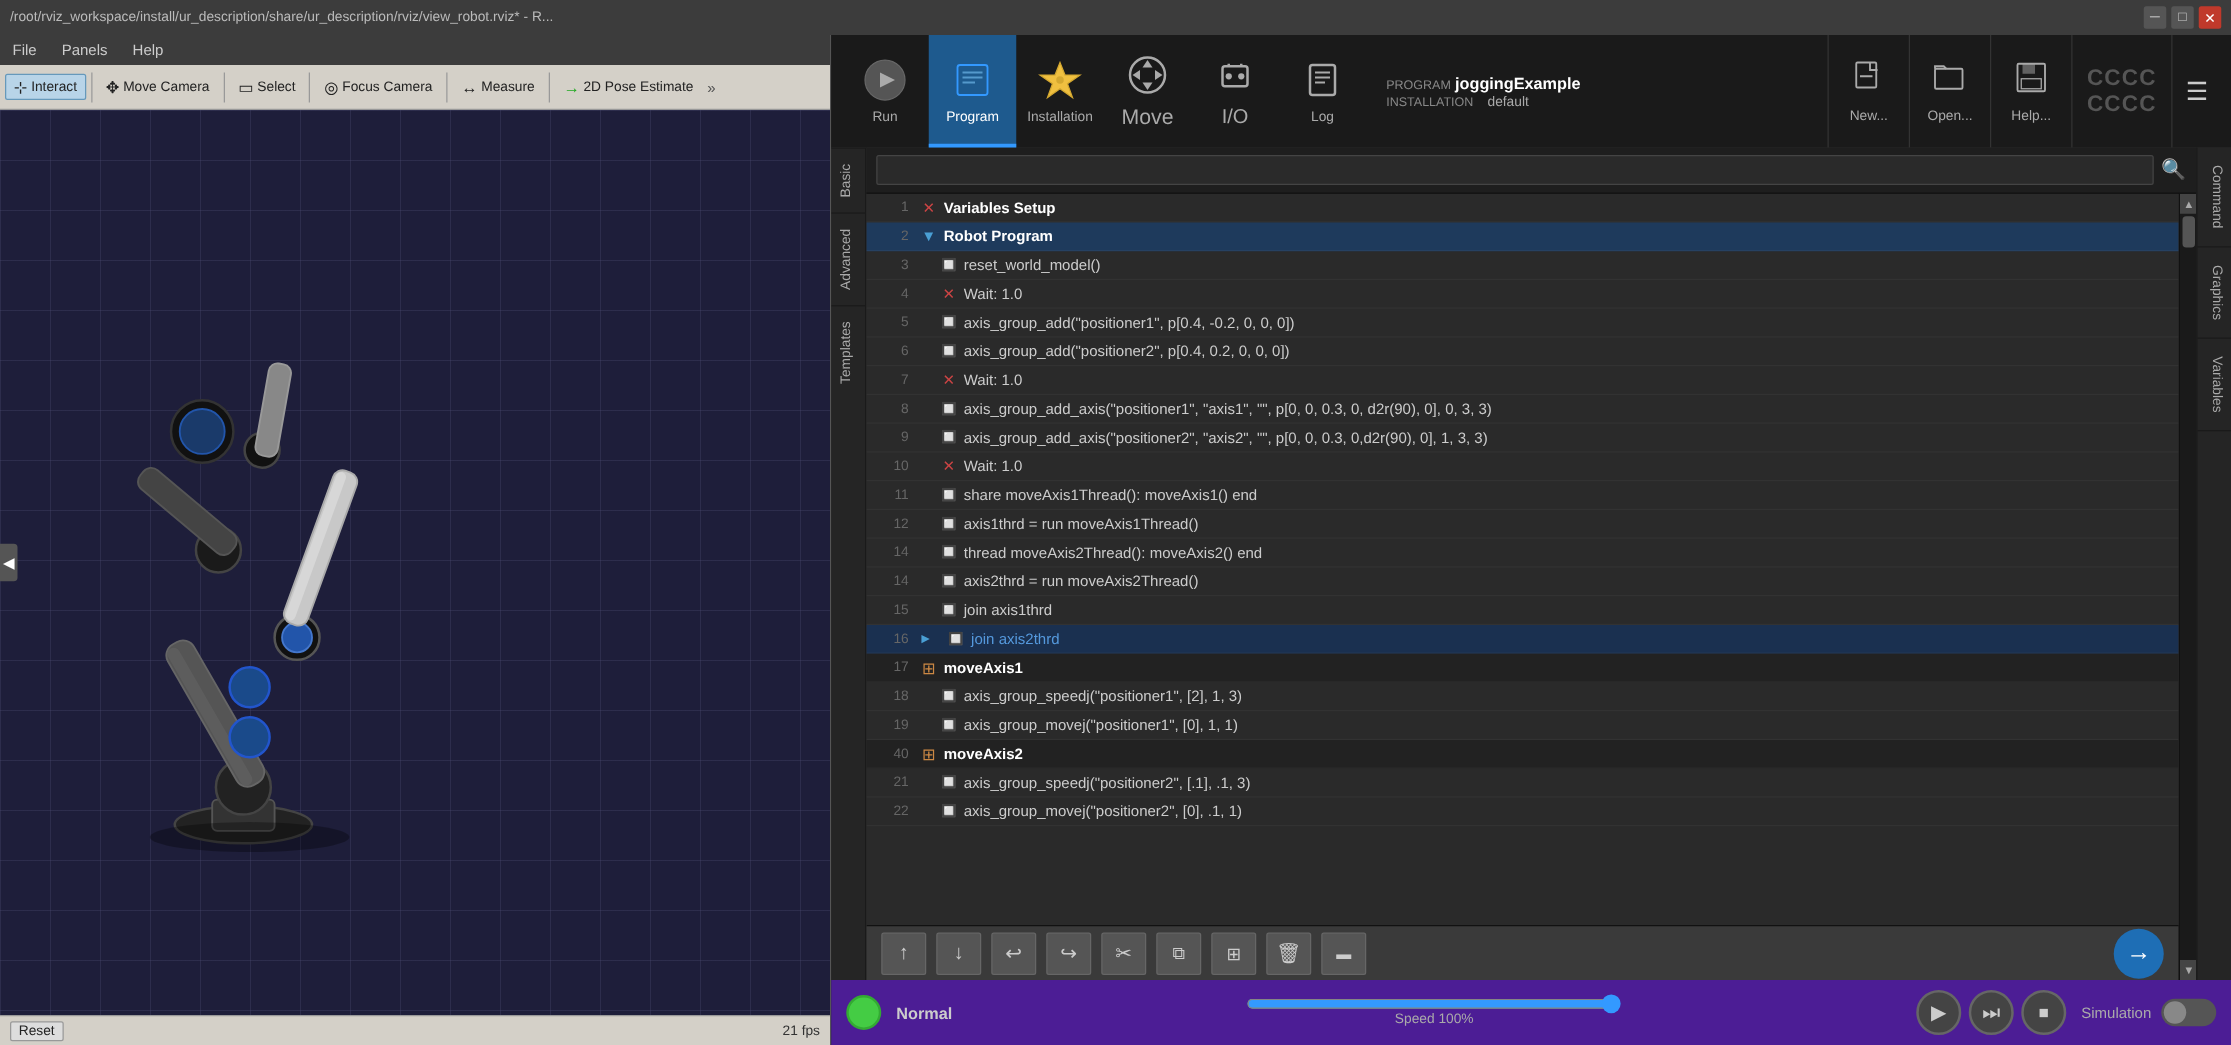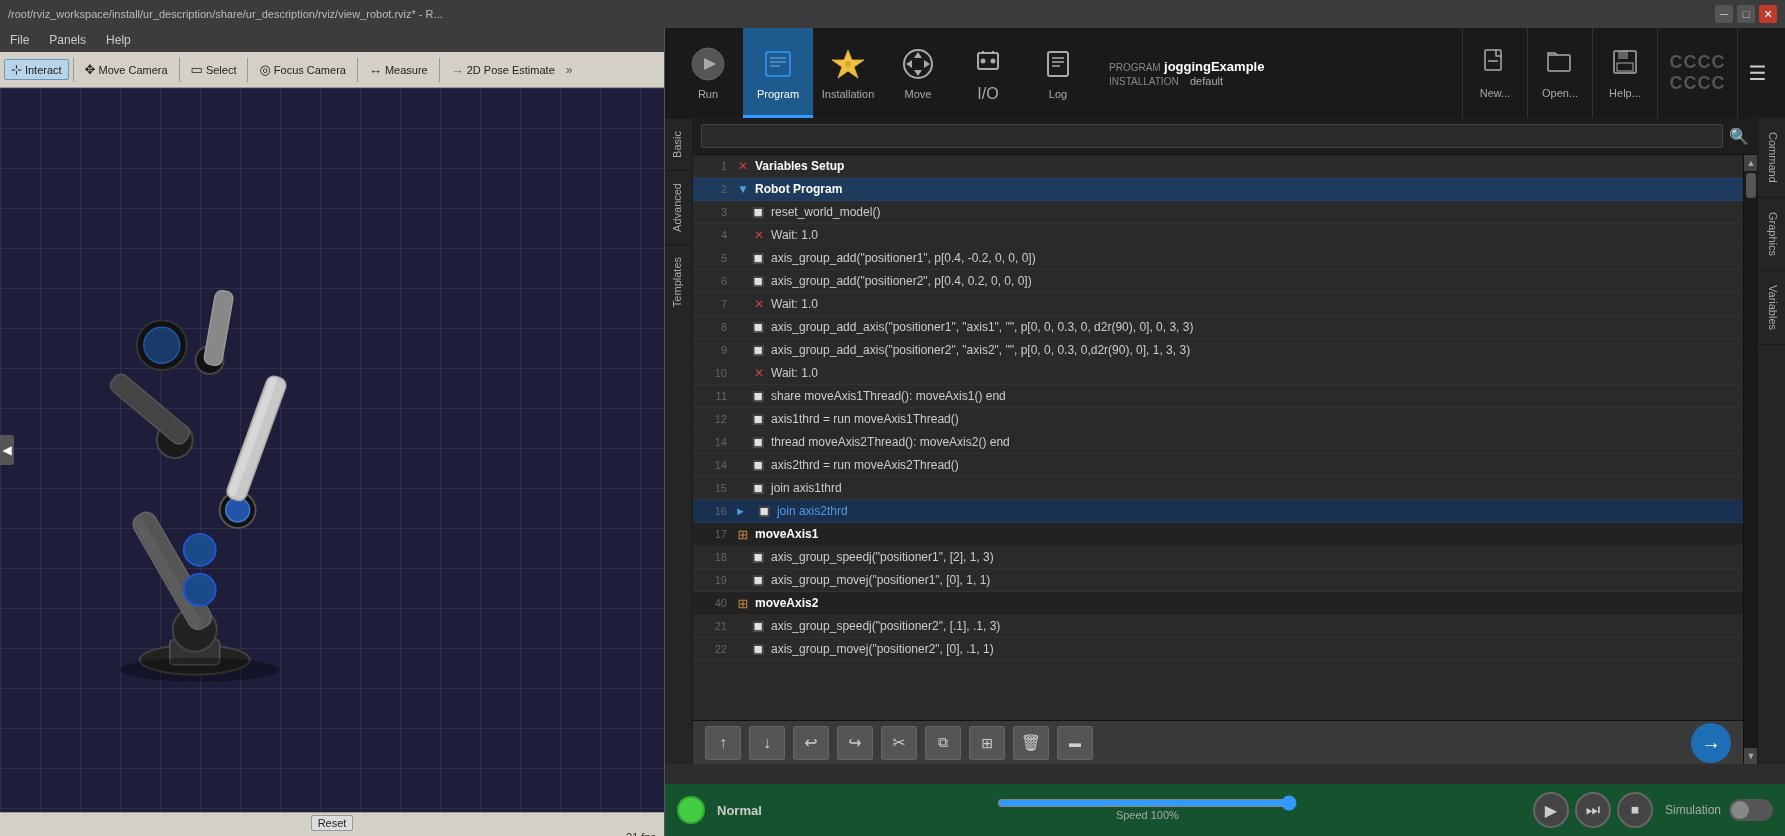"Move" span { font-size: 11px -> 17px }
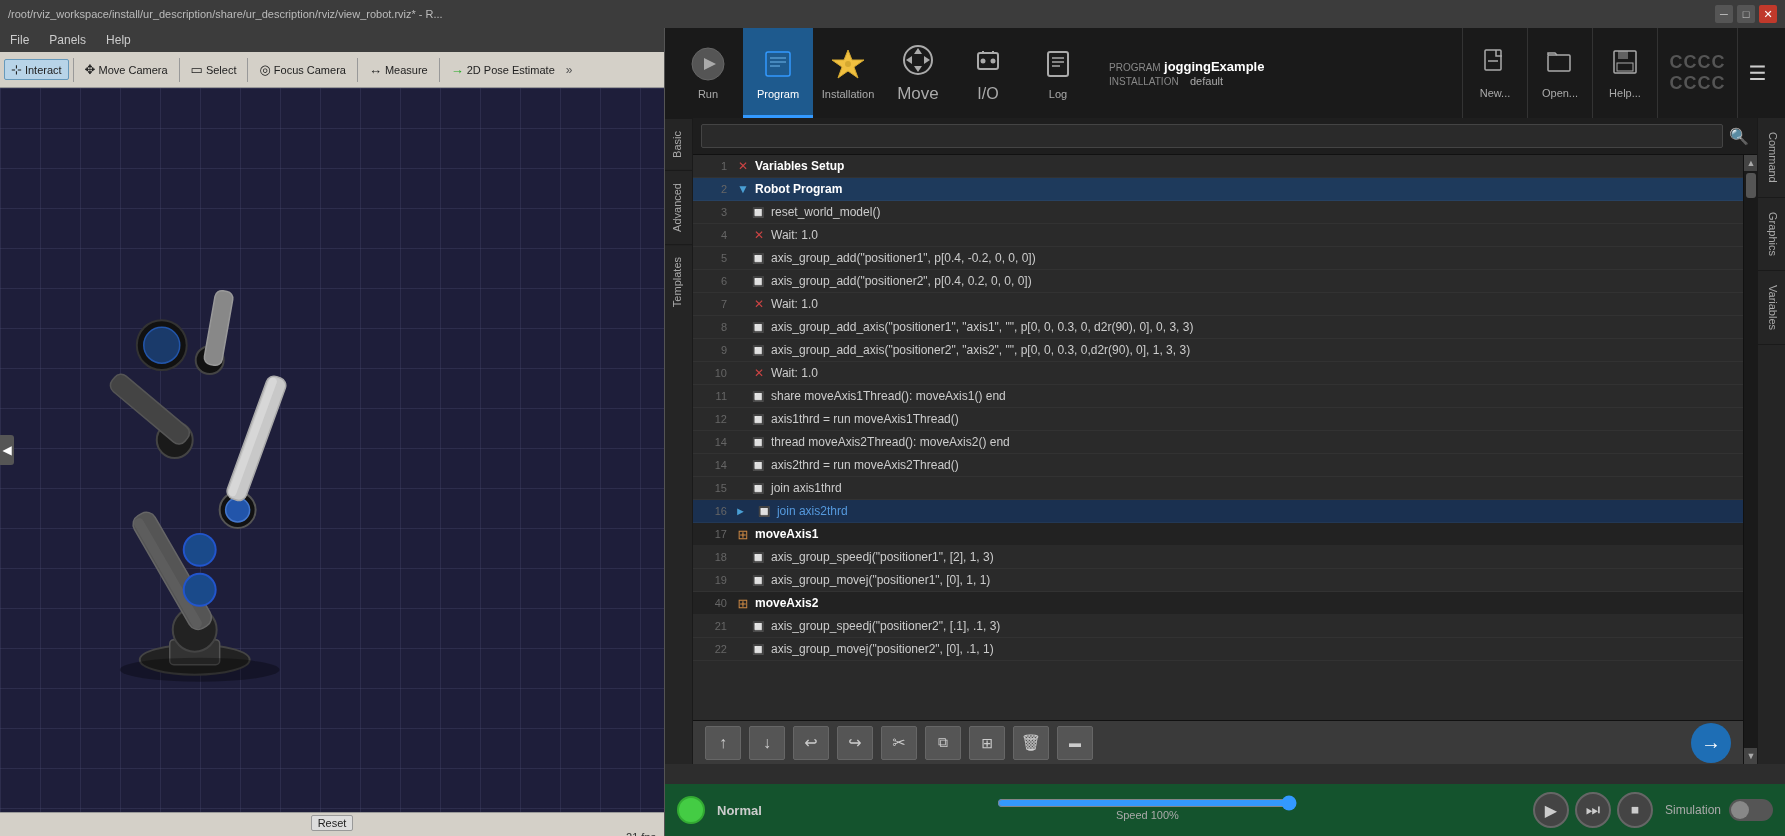"Normal" .ur-statusbar { background: #14532d -> #4c1d95; margin-top: 20px -> none }
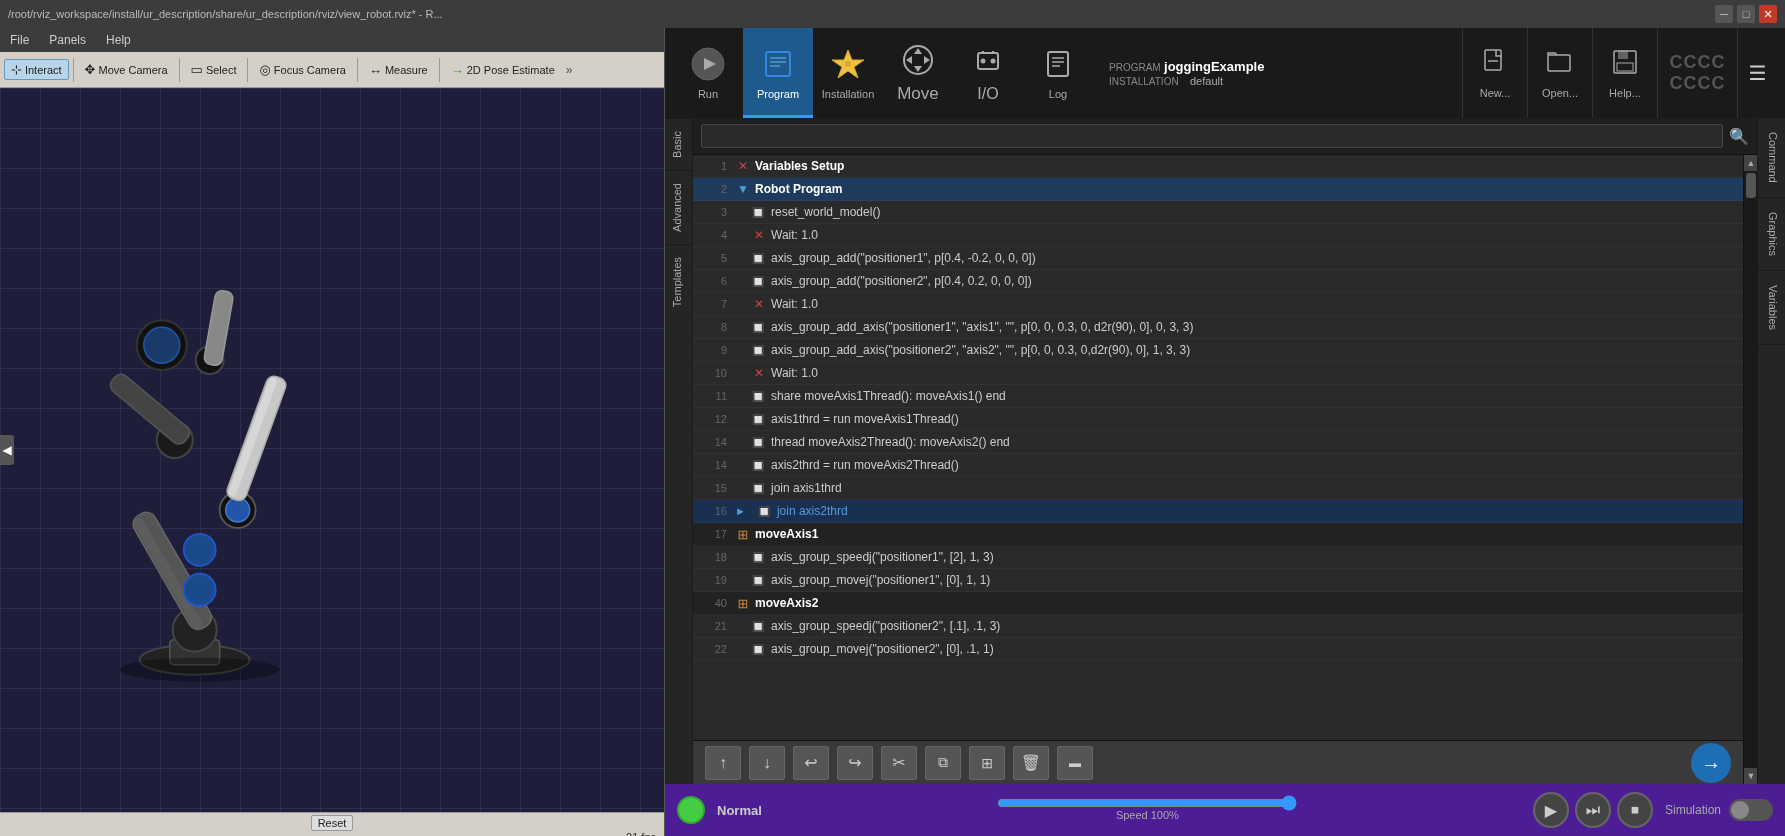"Reset" .rviz-statusbar { flex-direction: column -> none }
